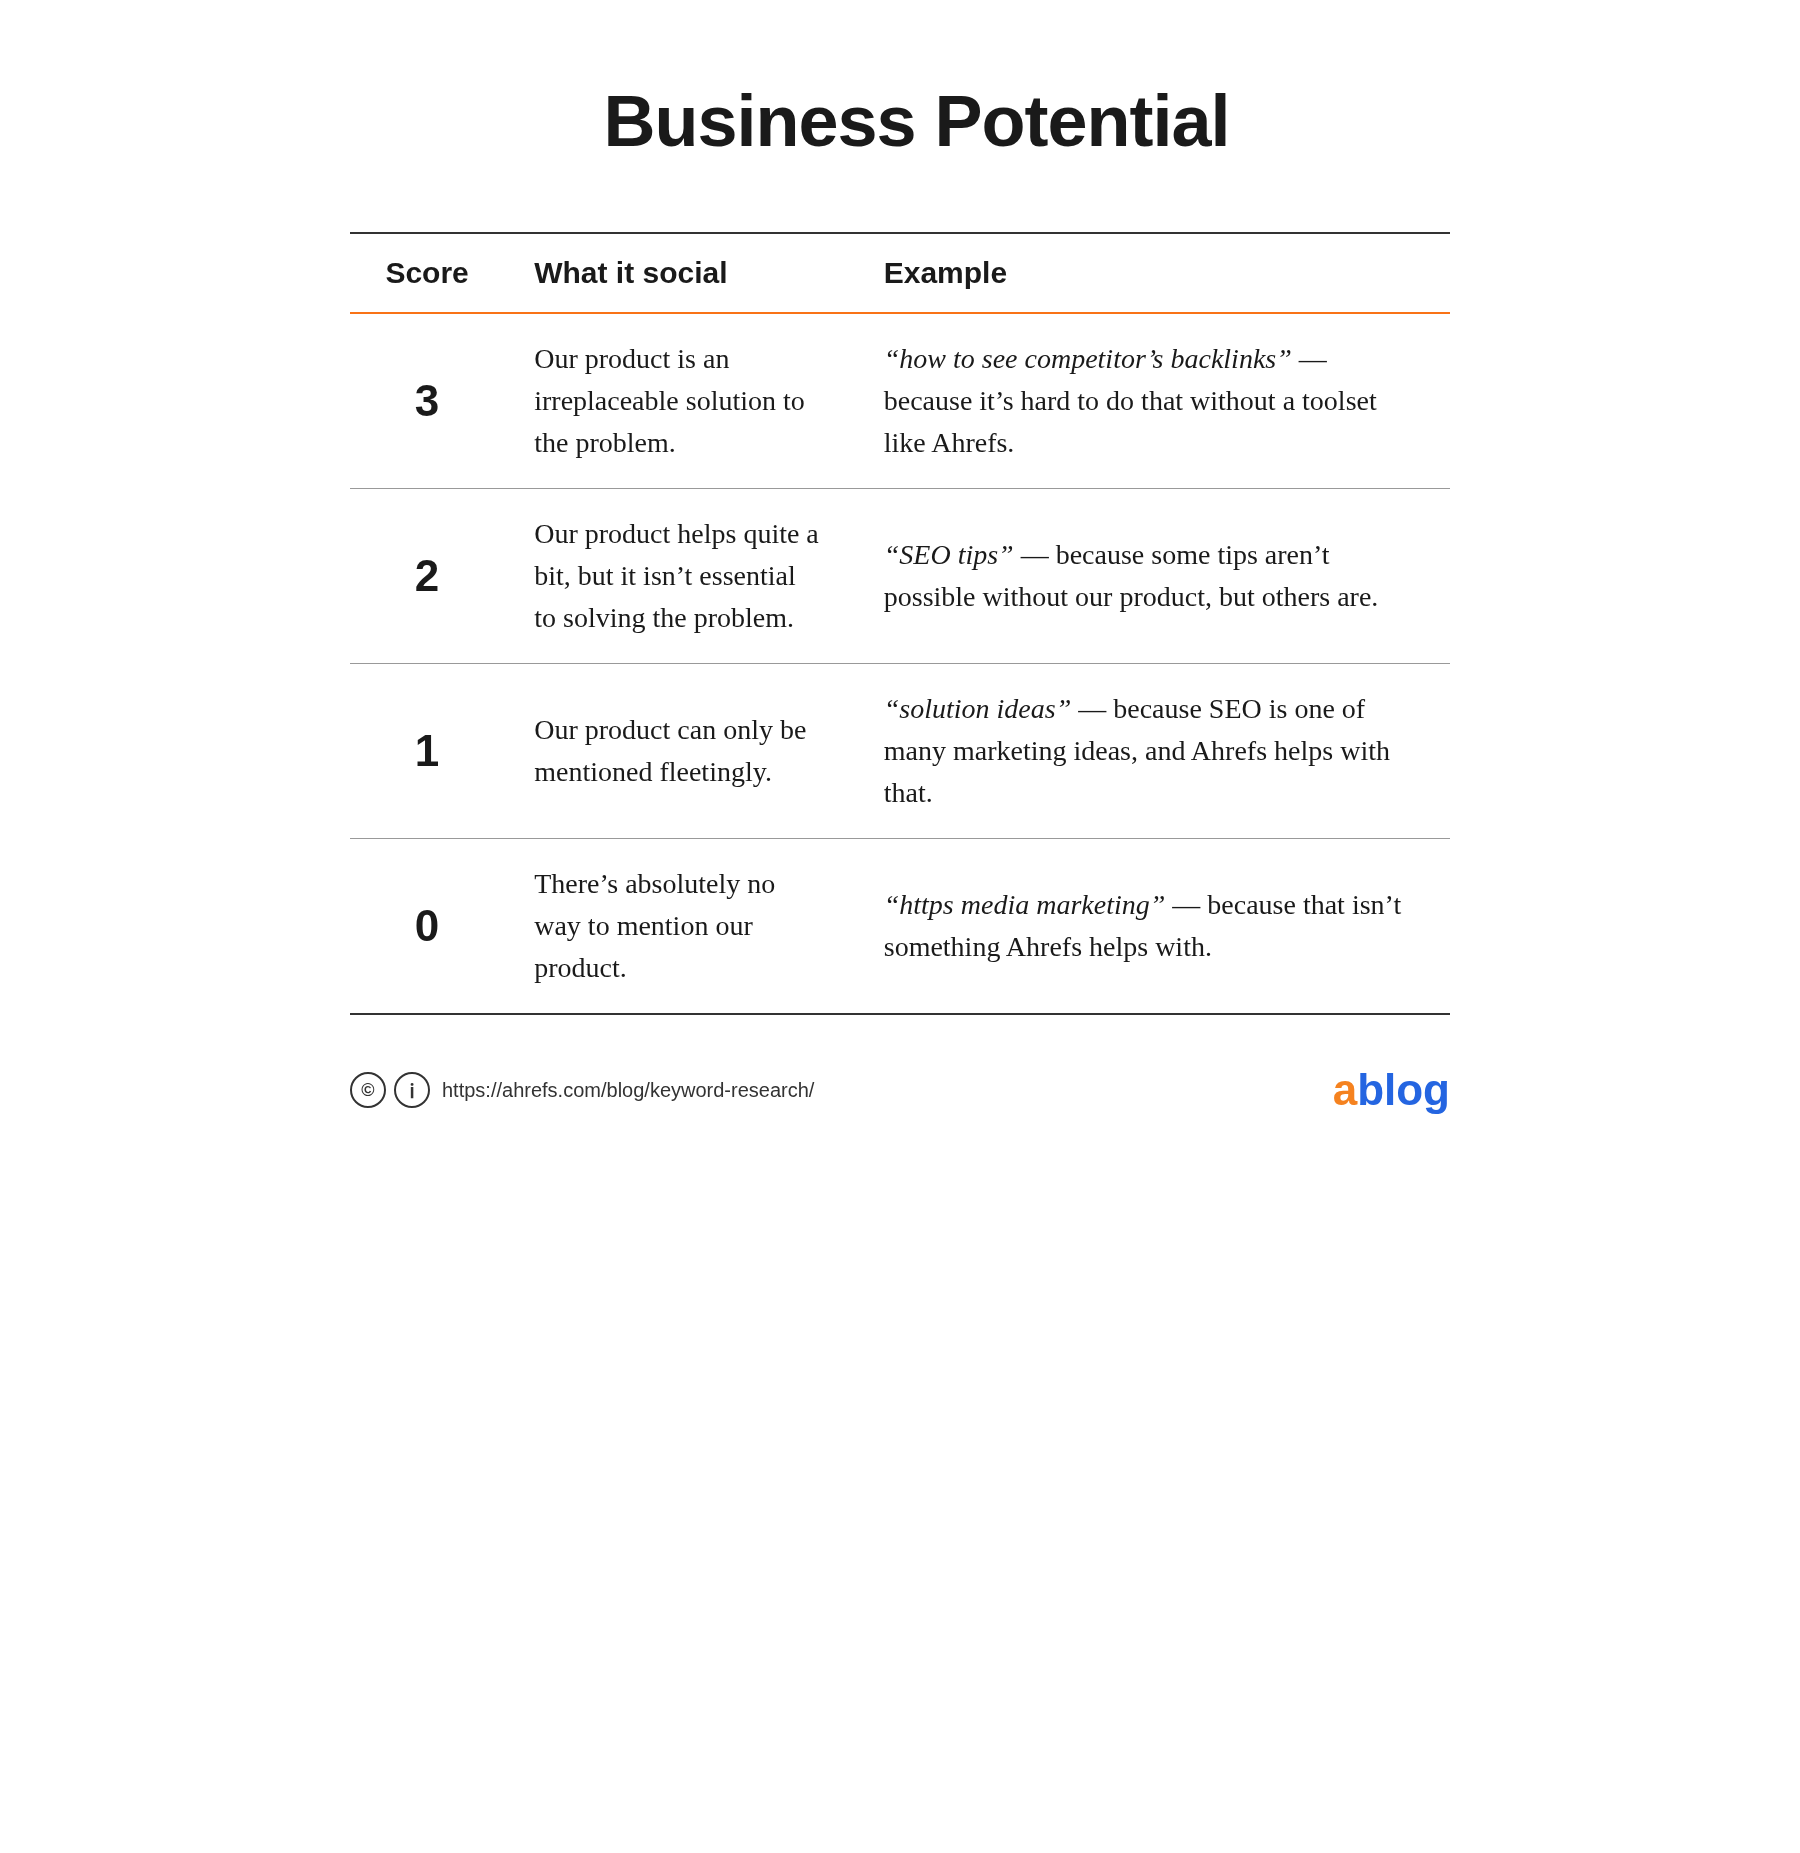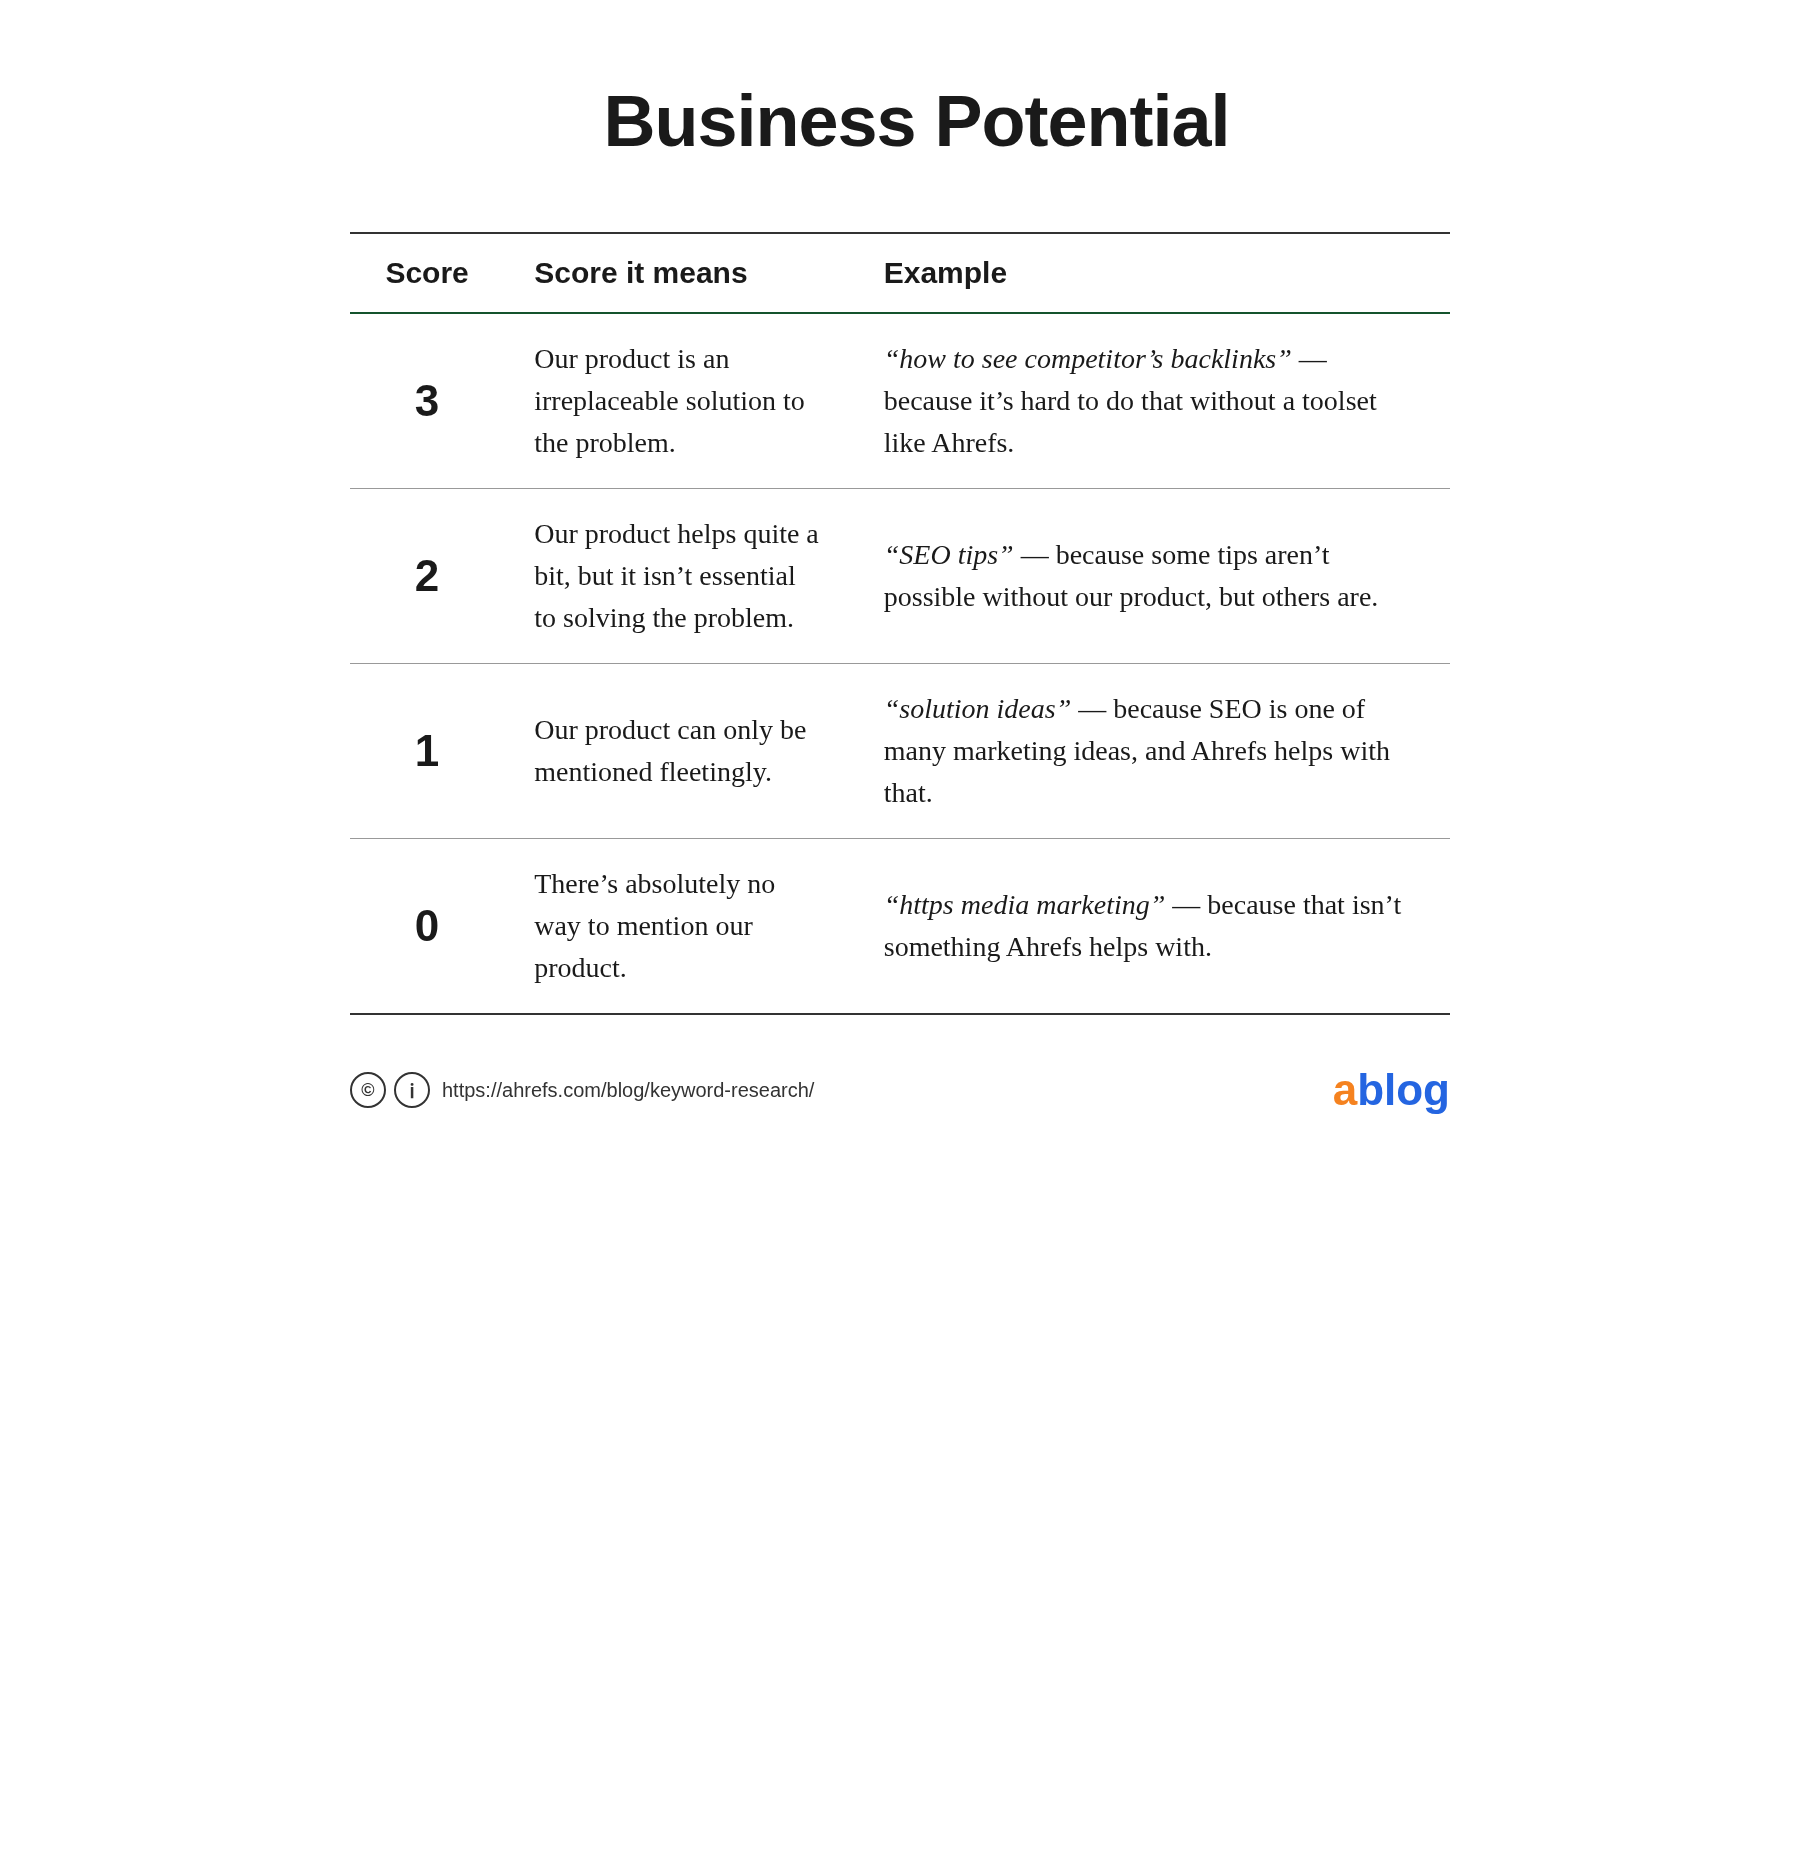"Score" thead tr { border-bottom: 2px solid #14532d -> 2px solid #f97316 }
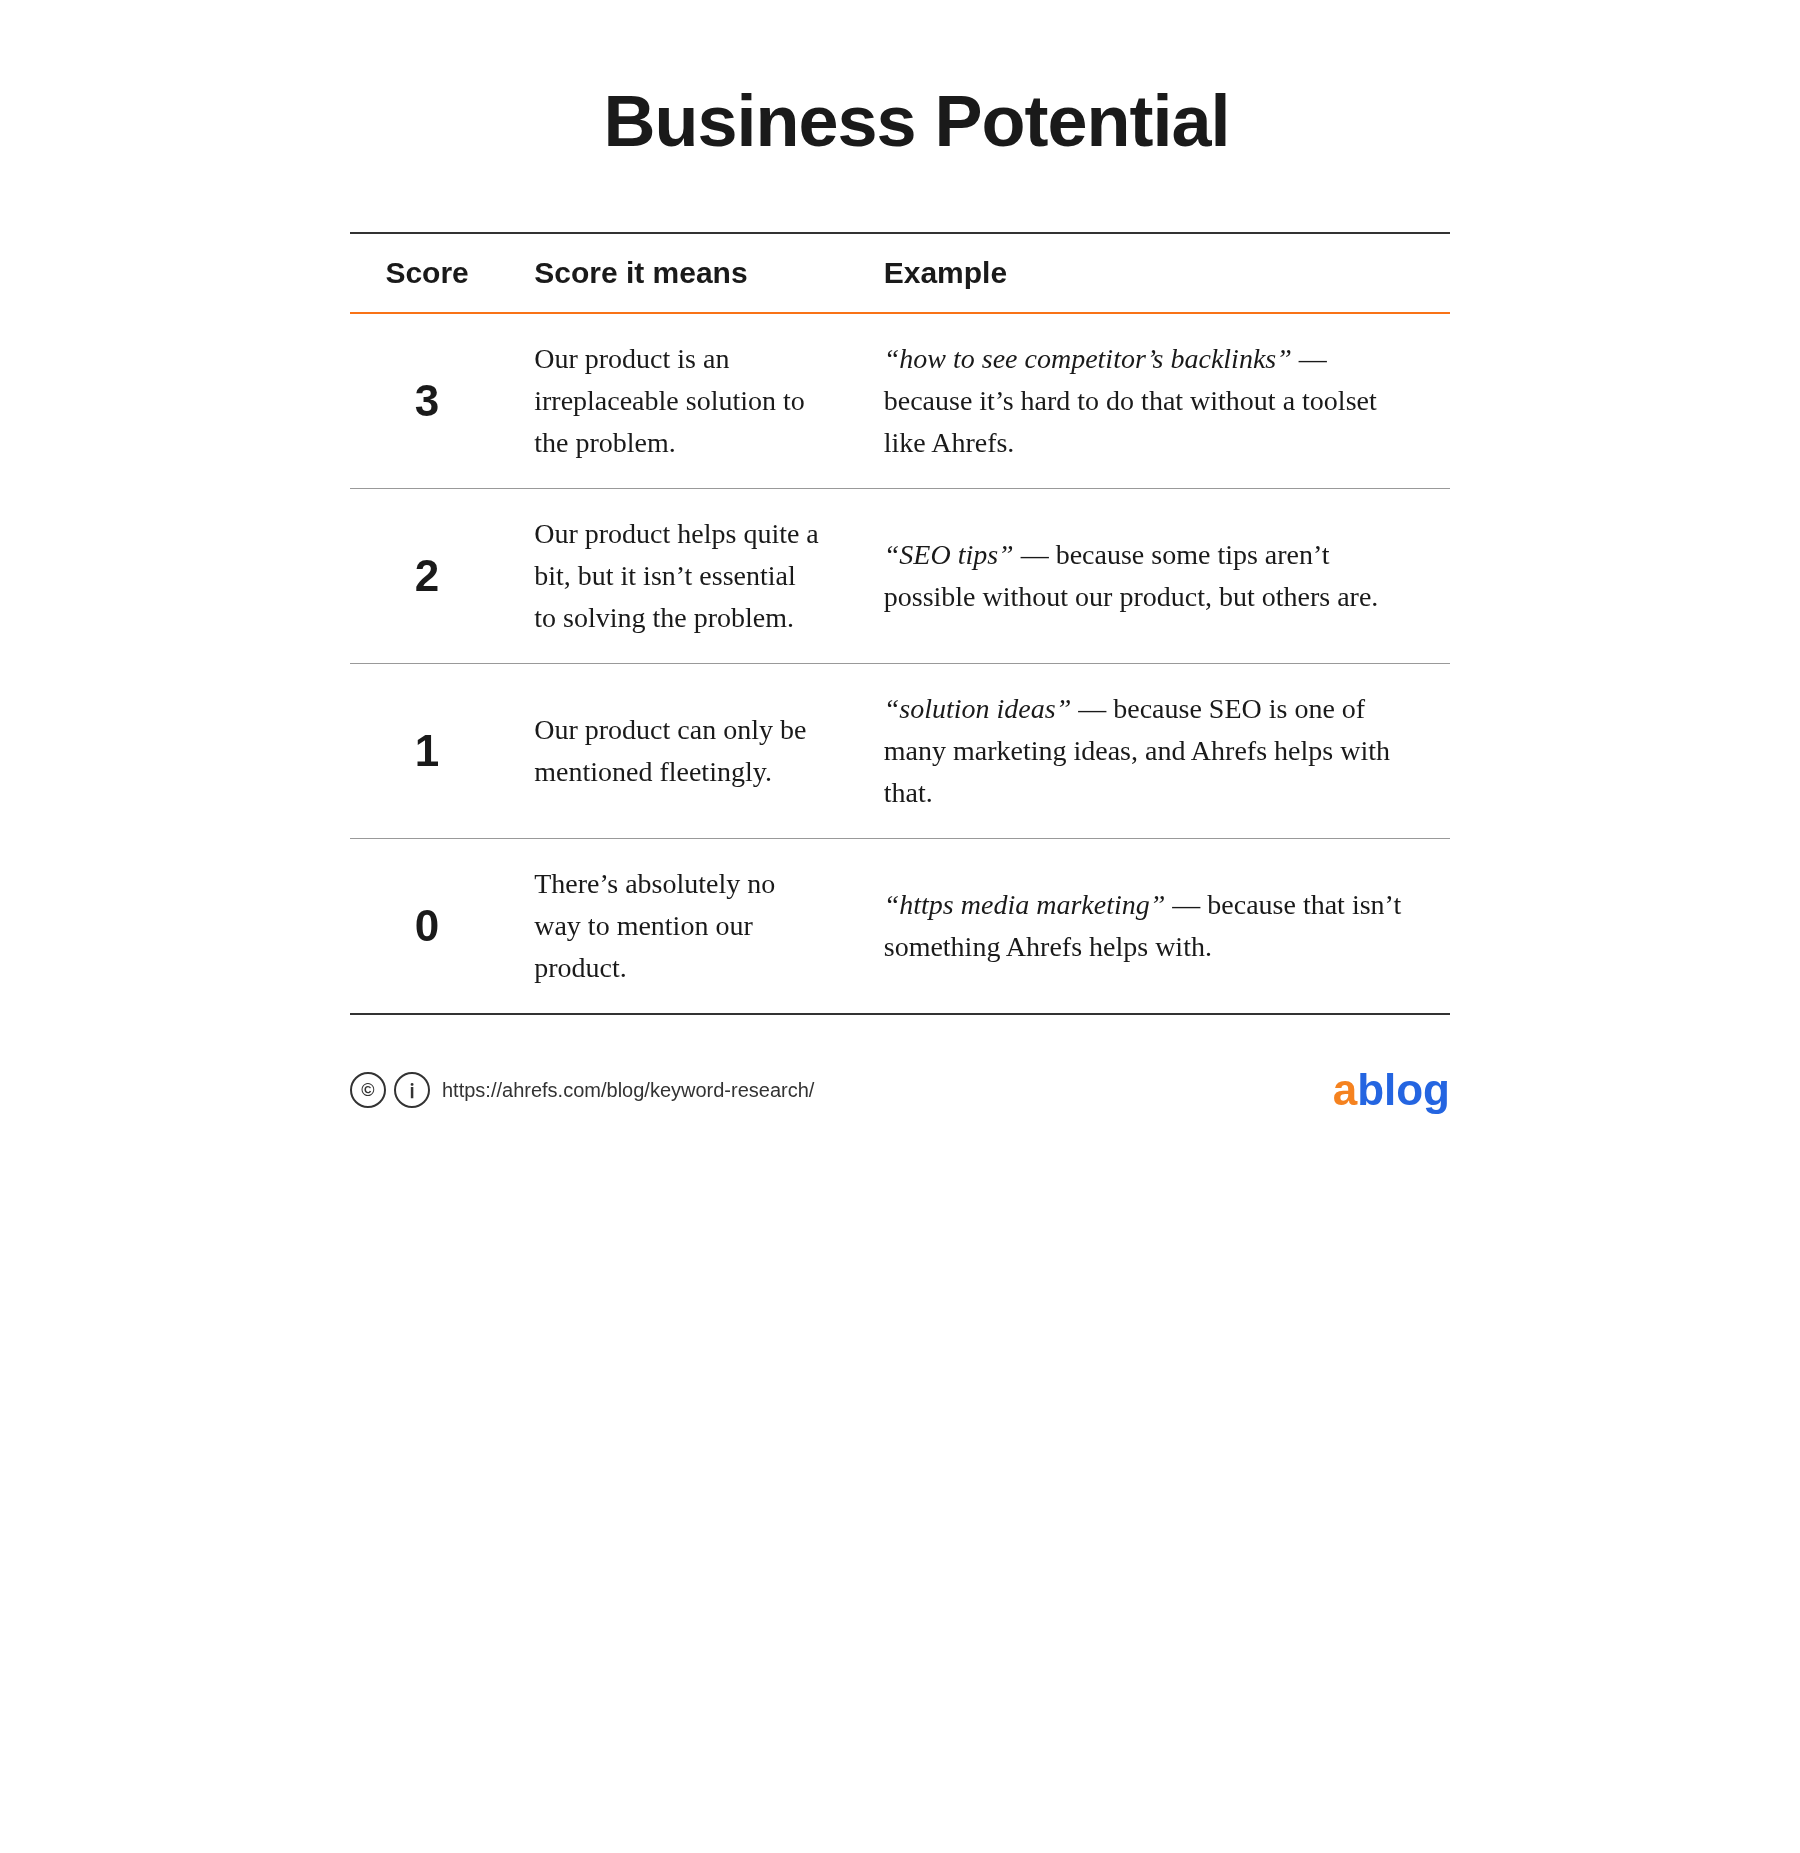"Score it means" th.col-meaning { text: Score it means -> What it social }
